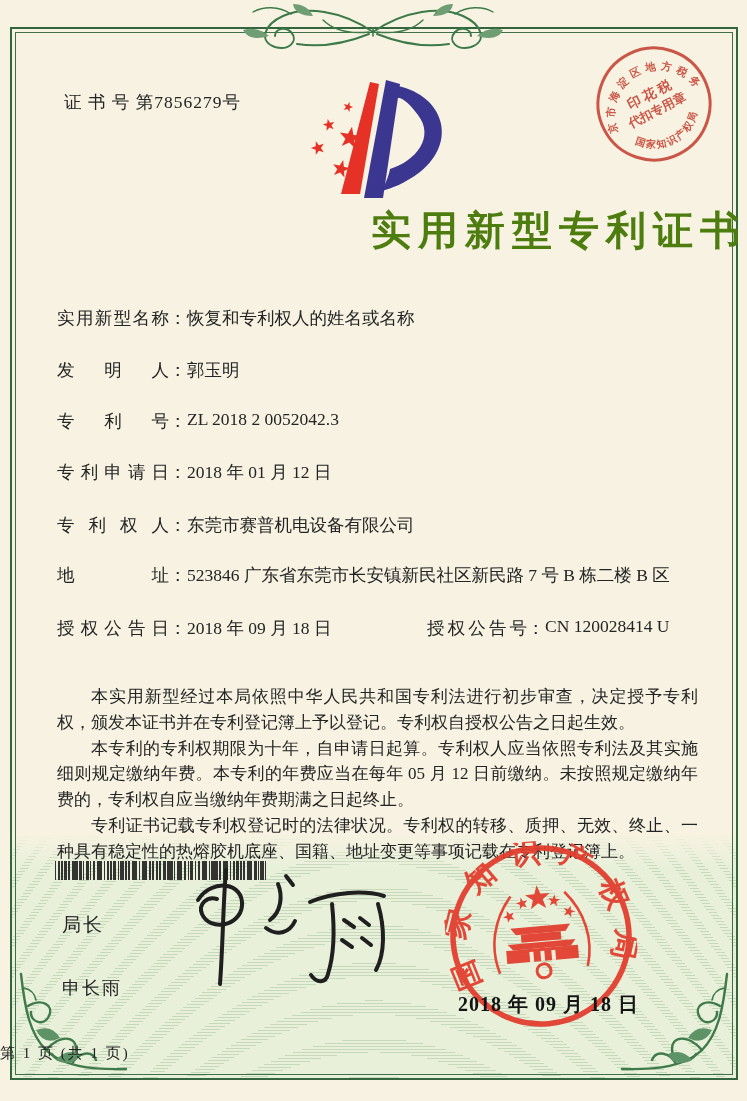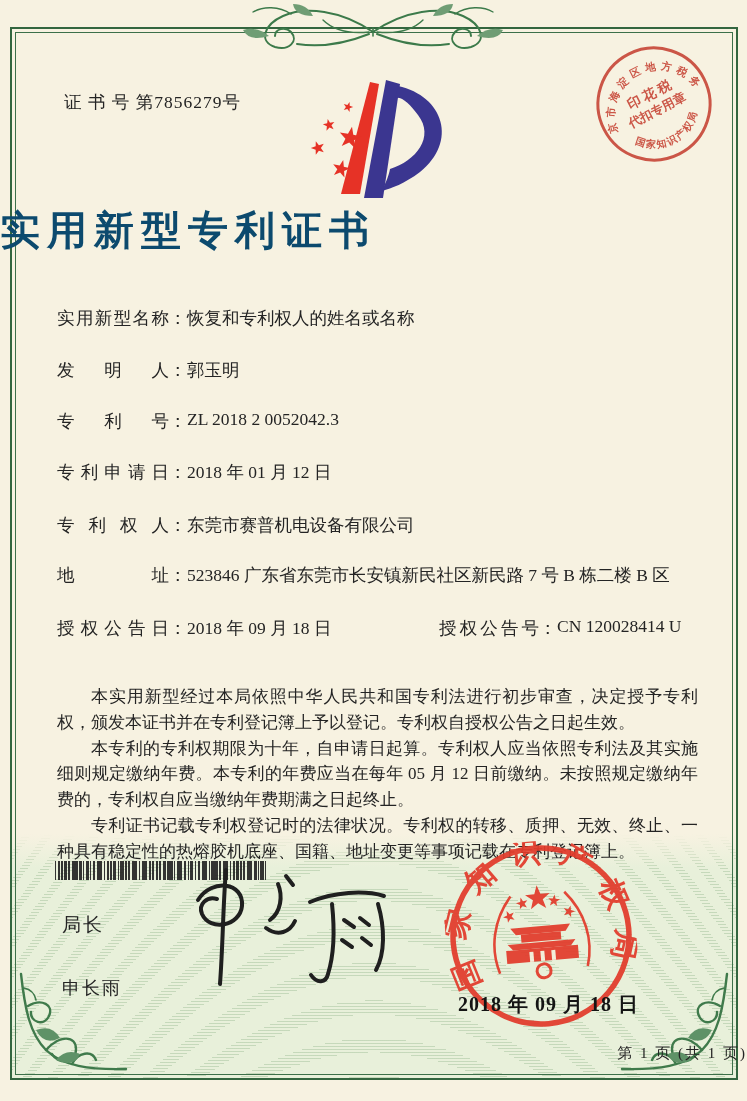"实用新型专利证书" .title { color: #0c4a6e -> #4d7c0f; text-align: left -> right }
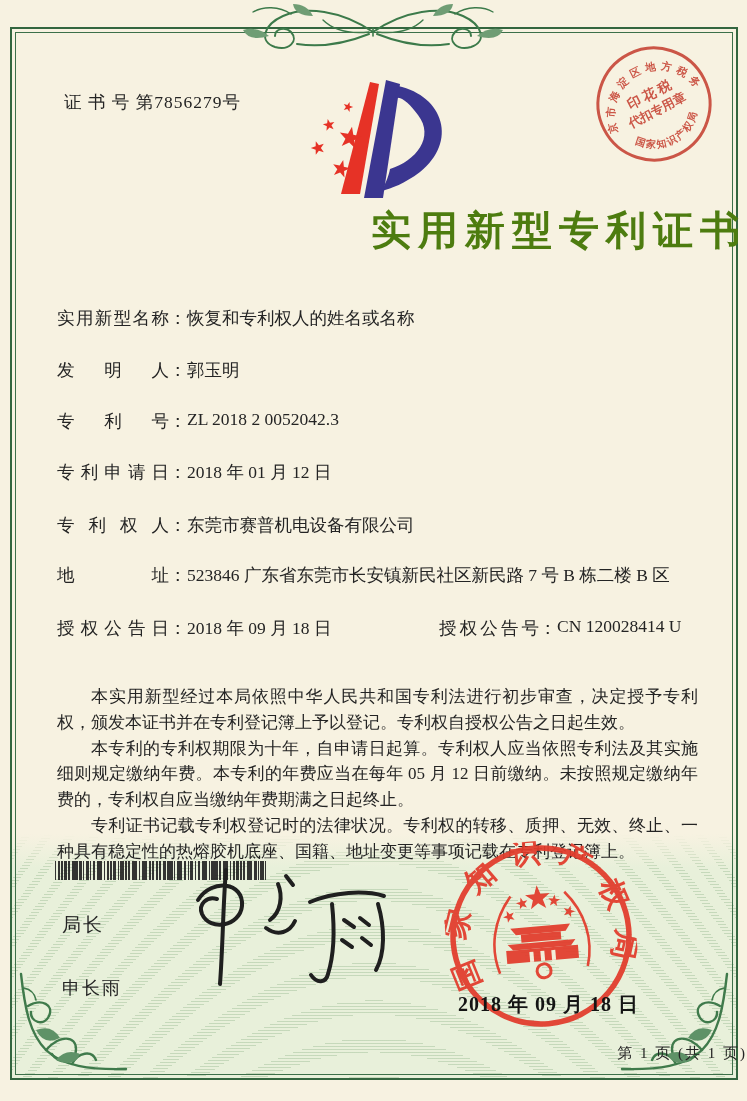"授权公告号" .pair2 .f-label { margin-left: 12px -> none }
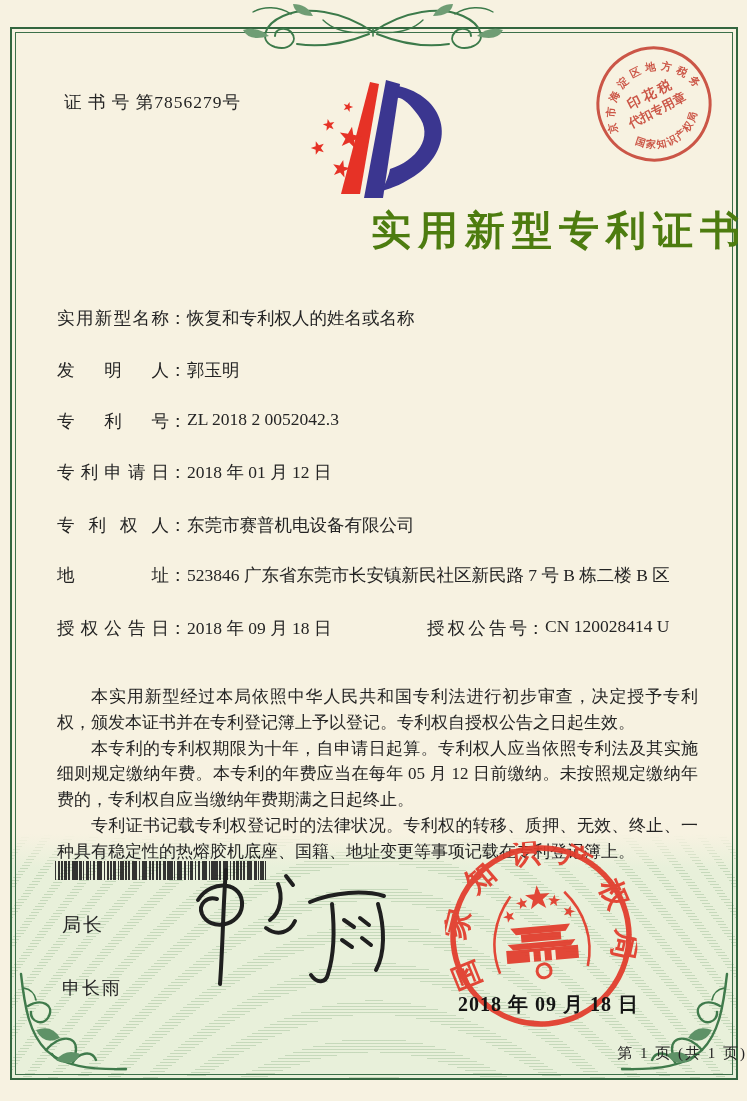"第 1 页 (共 1" .footer { text-align: right -> left }
